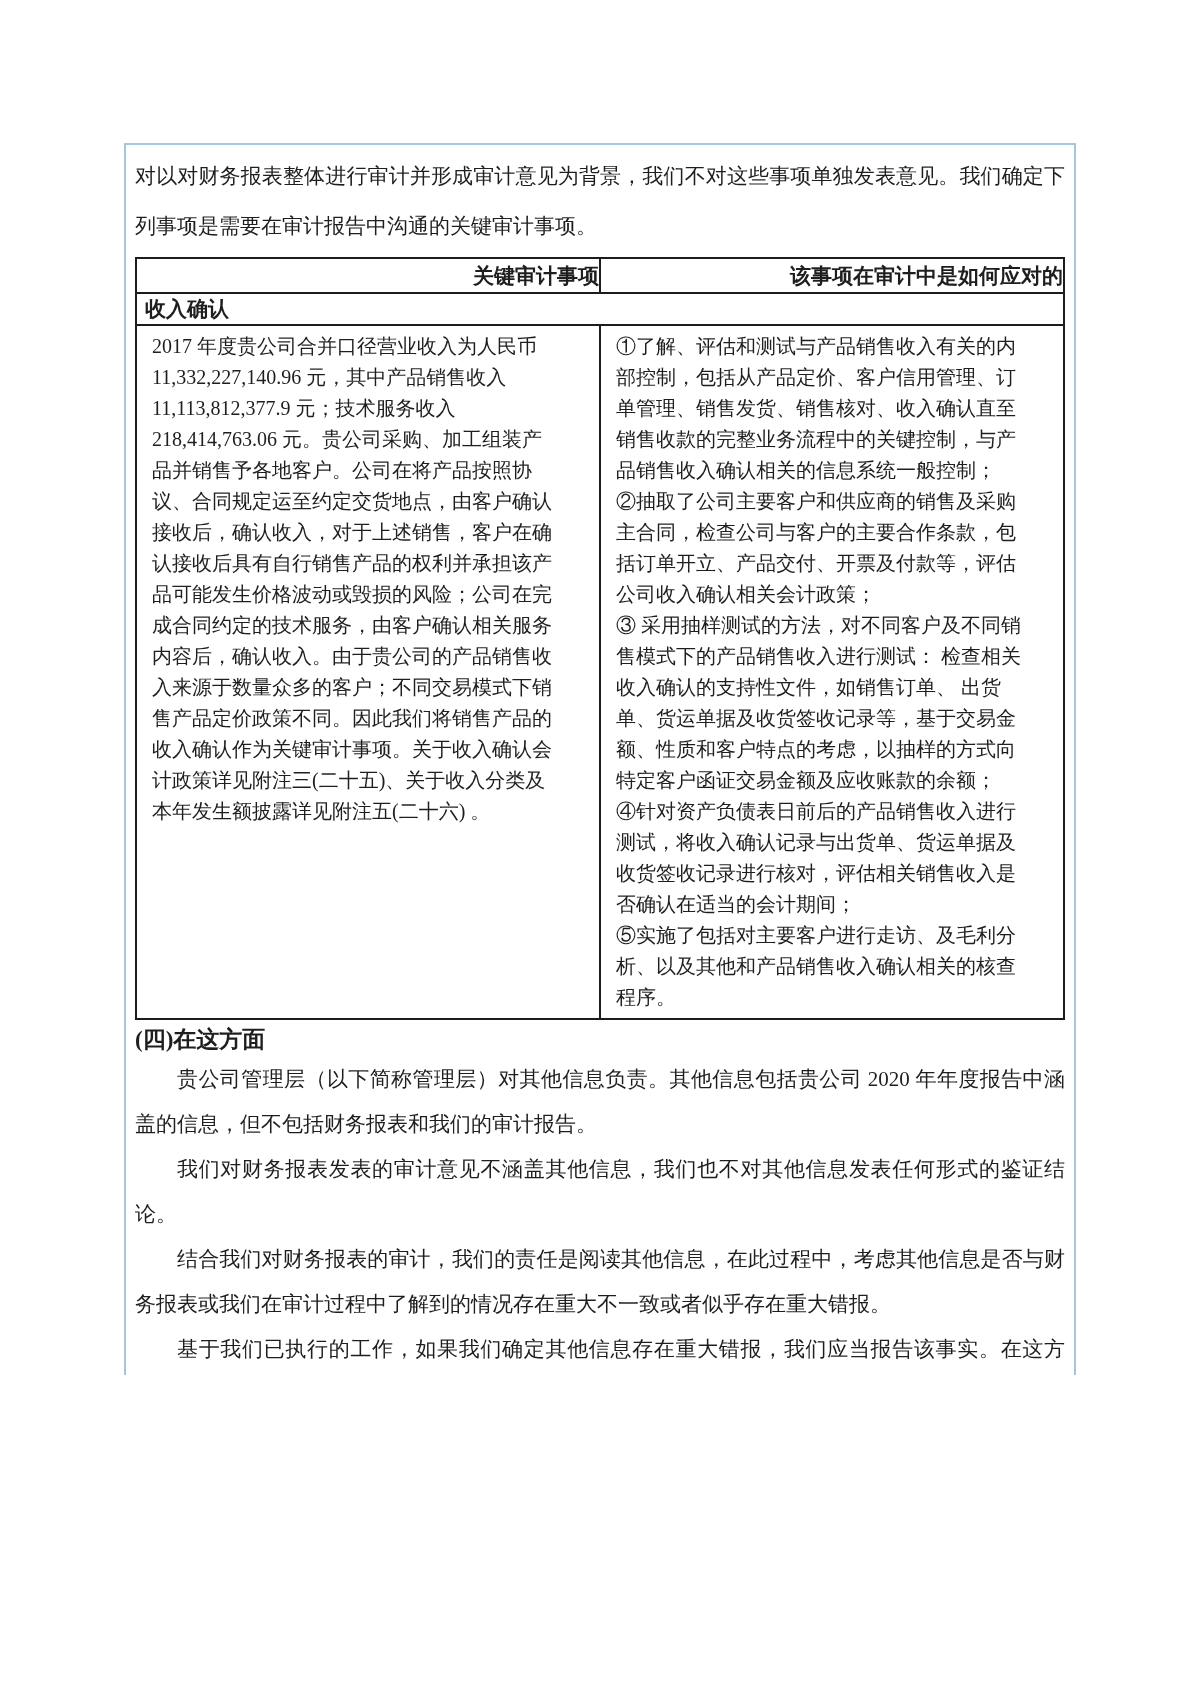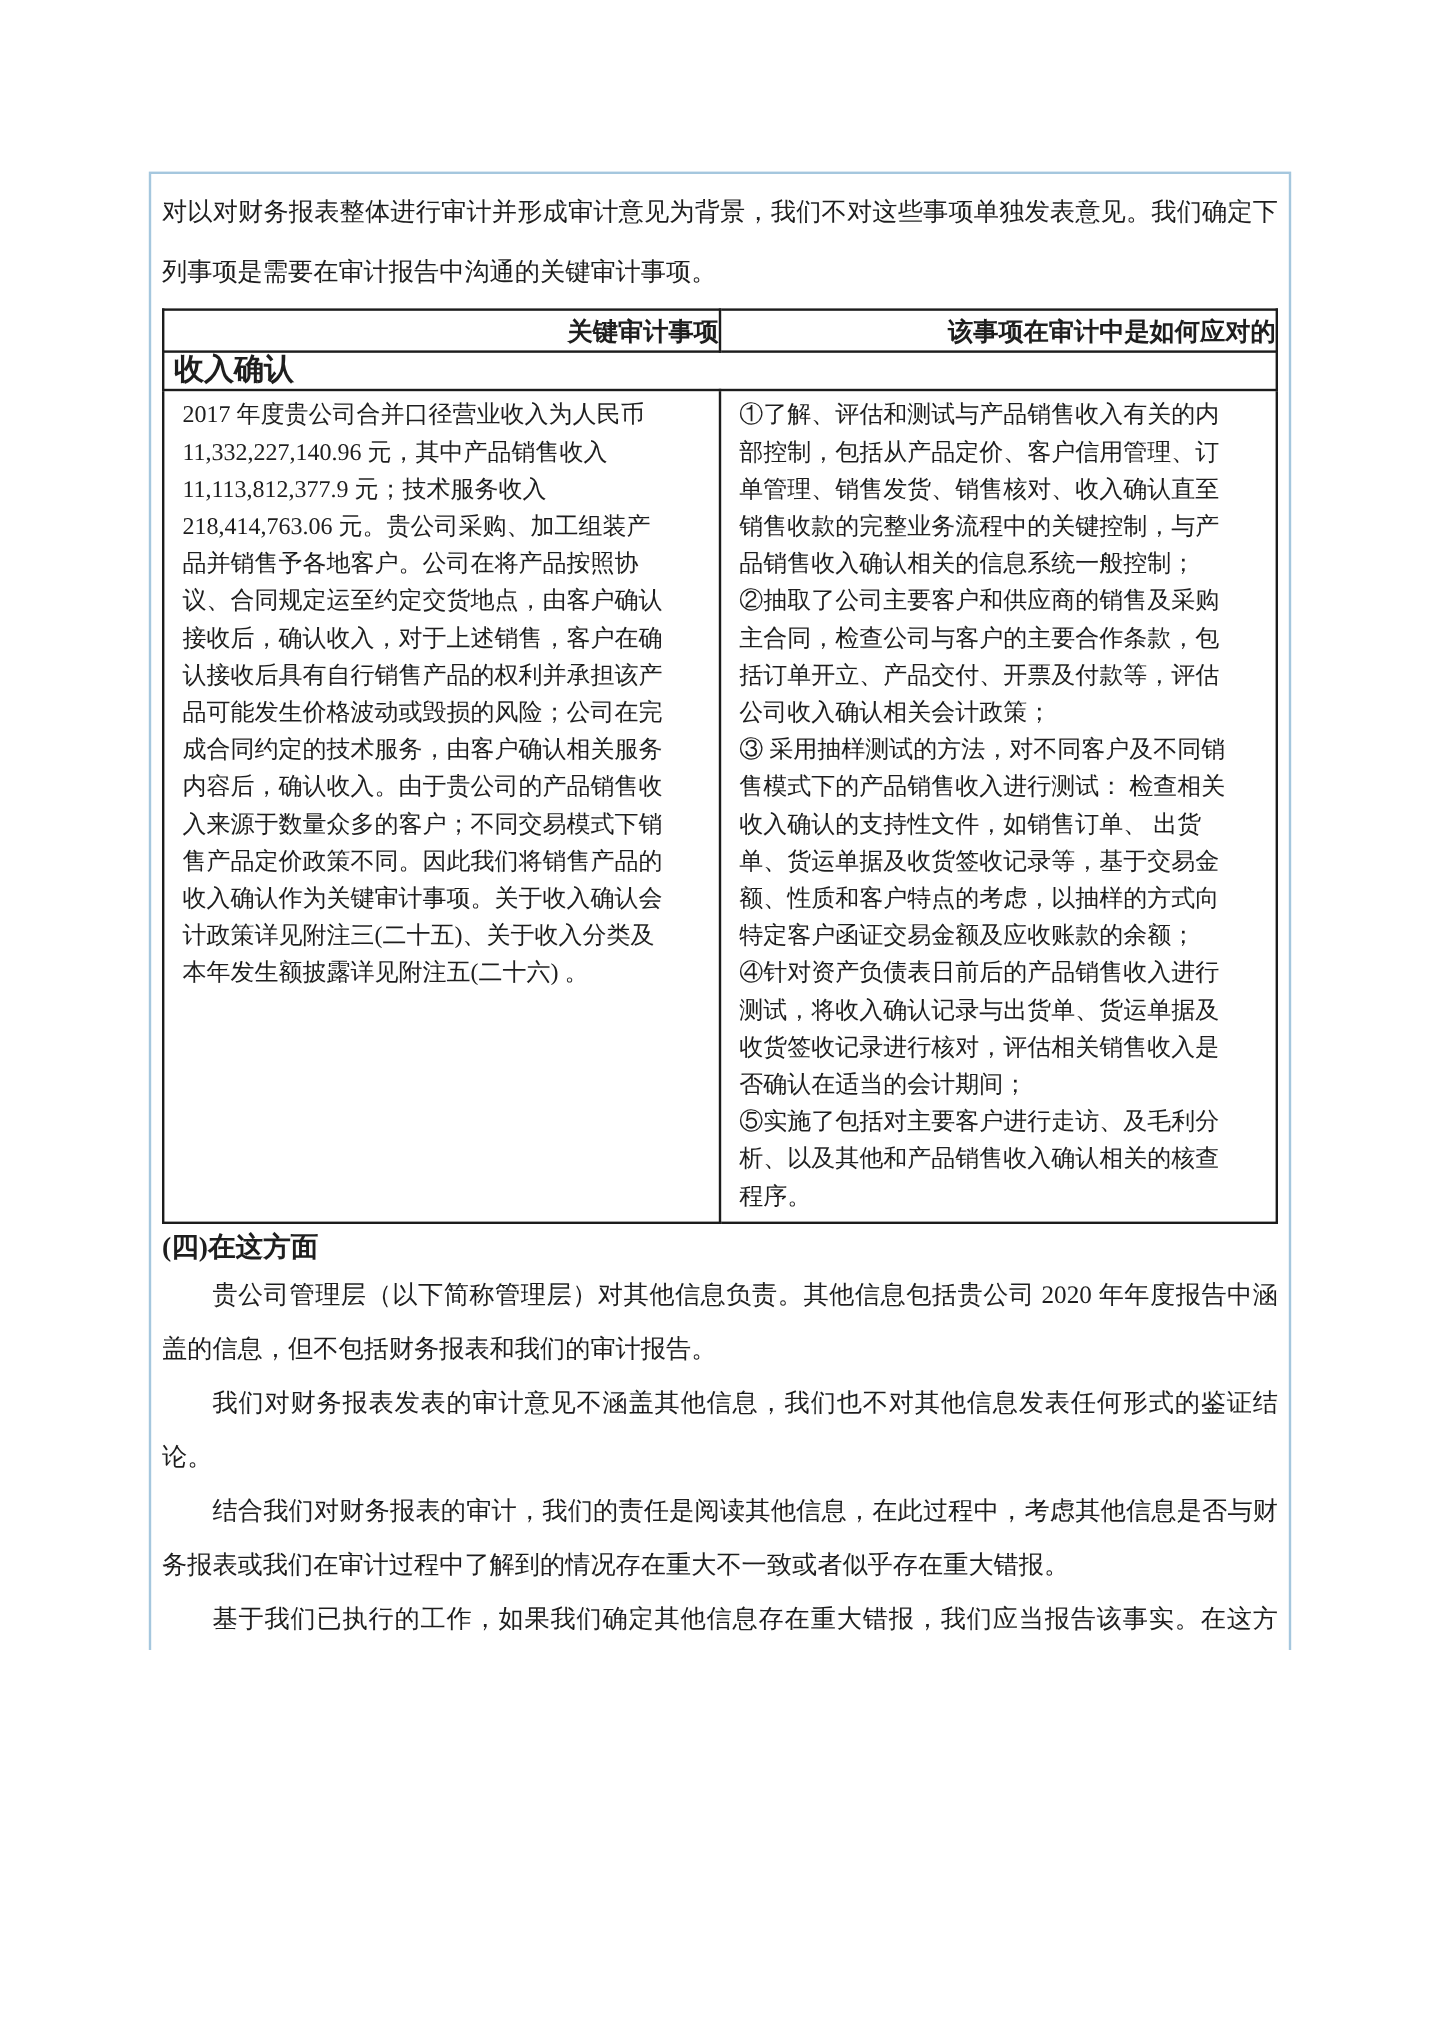"收入确认" td.kam-section { font-size: 25px -> 21px }
